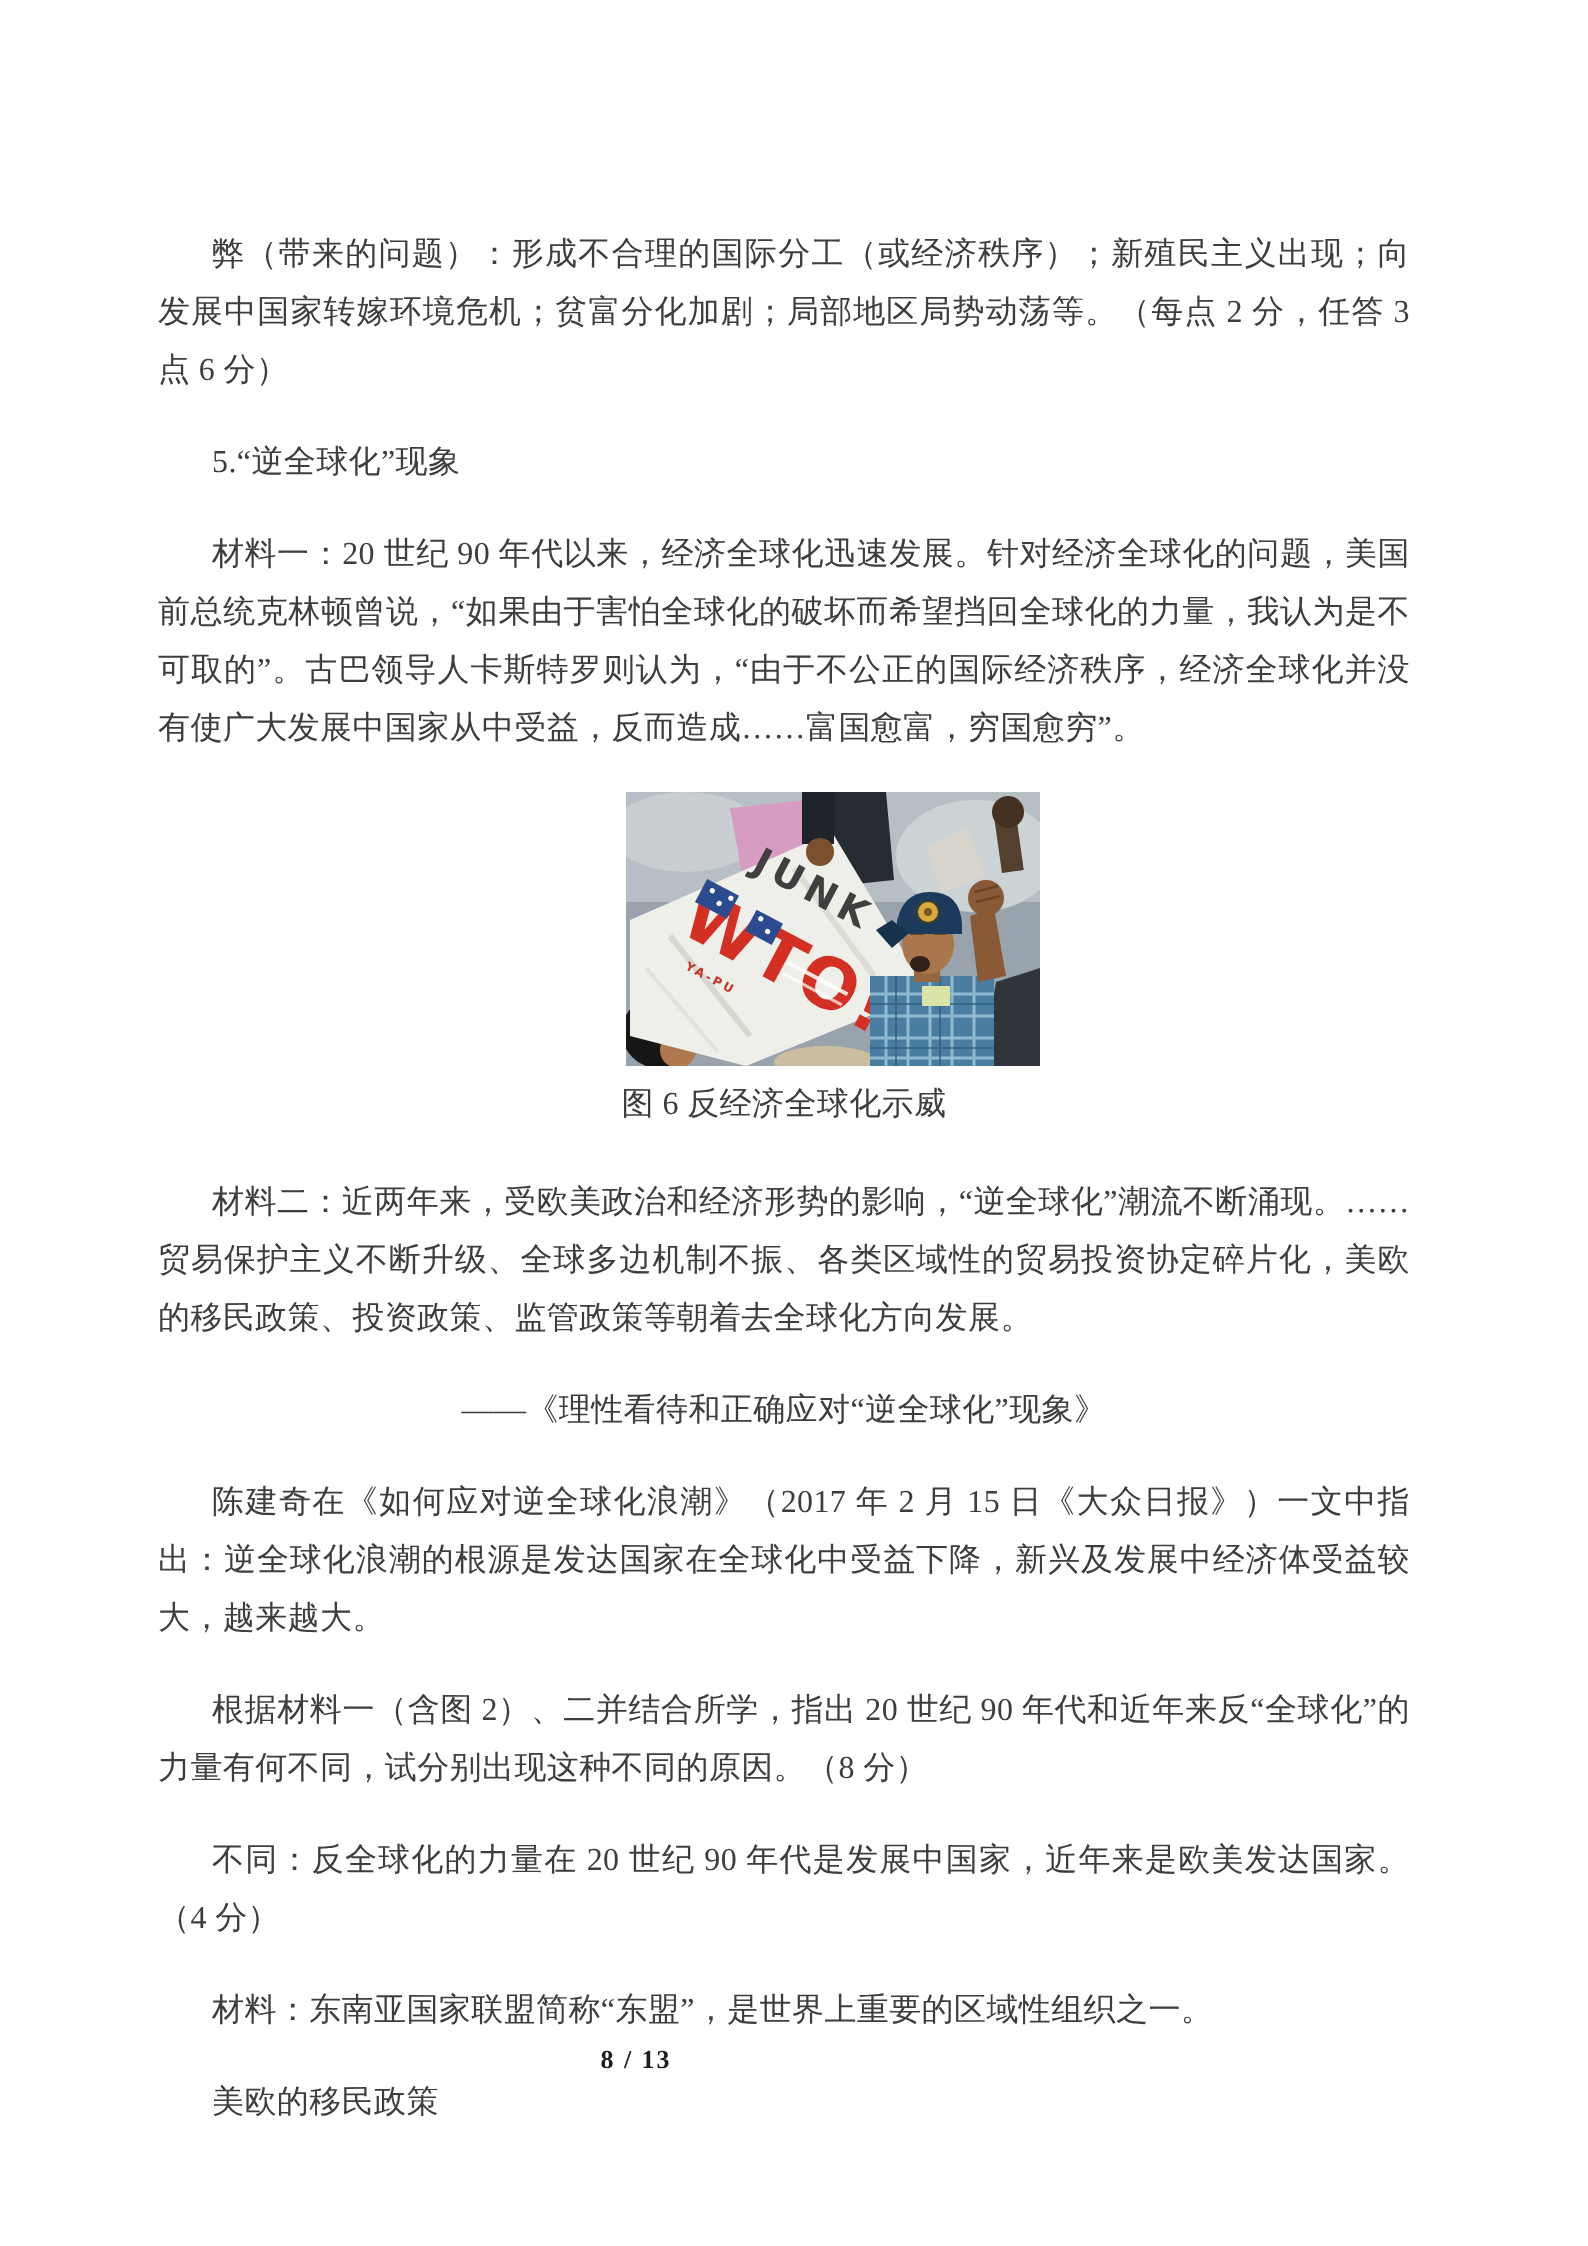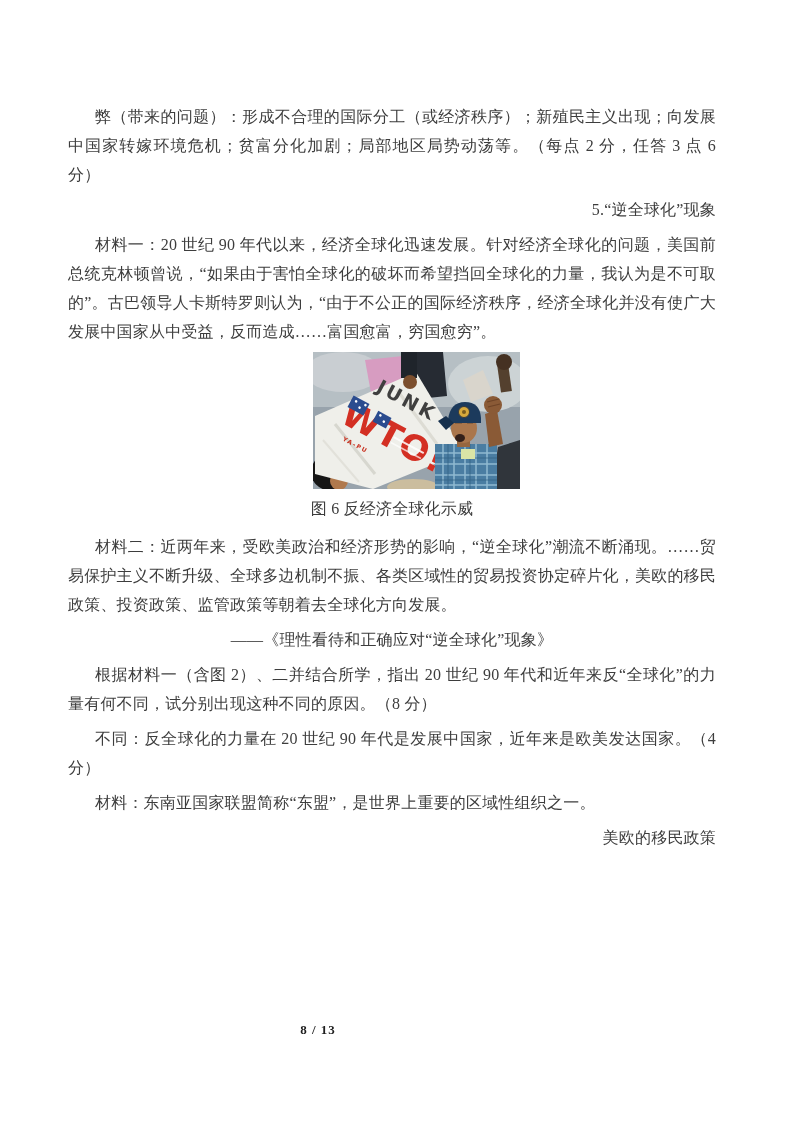"弊（带来的问题）：形成不合理的国际分工（或经济秩序）；新殖民主义出现；向发展中国" p.para { margin: 6px -> 17px }
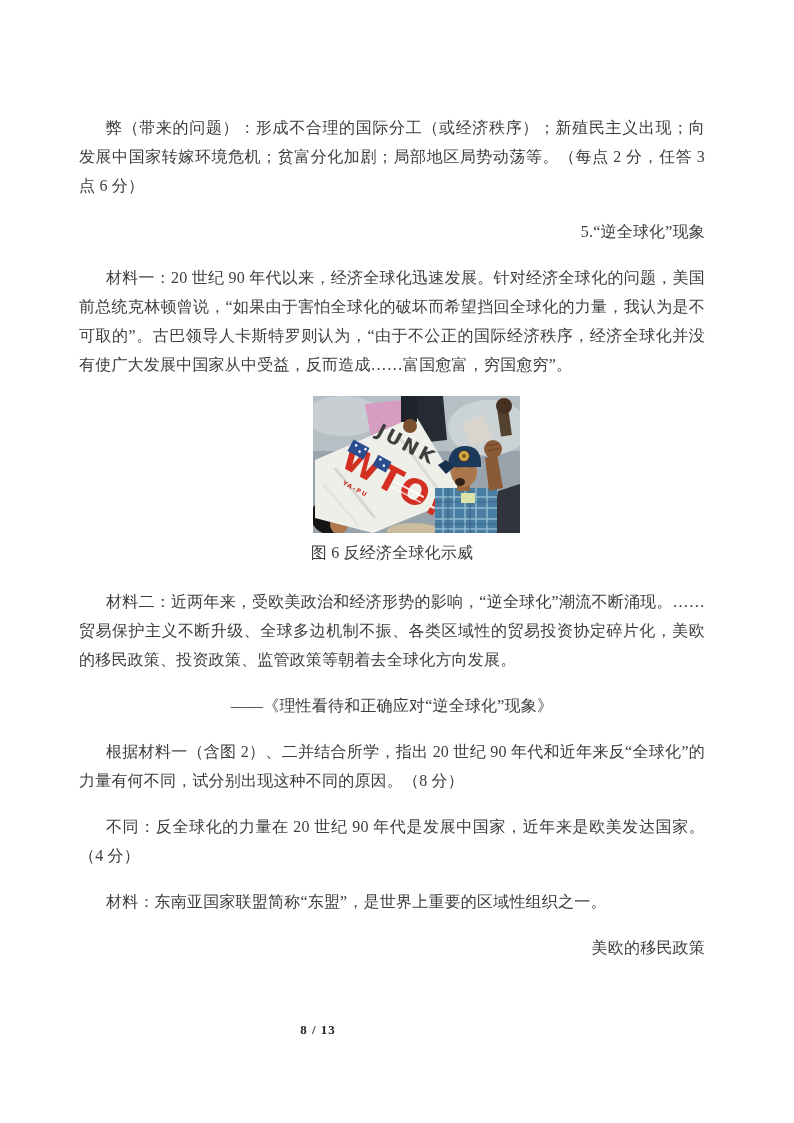"5.“逆全球化”现象" p.heading { text-align: right -> left }
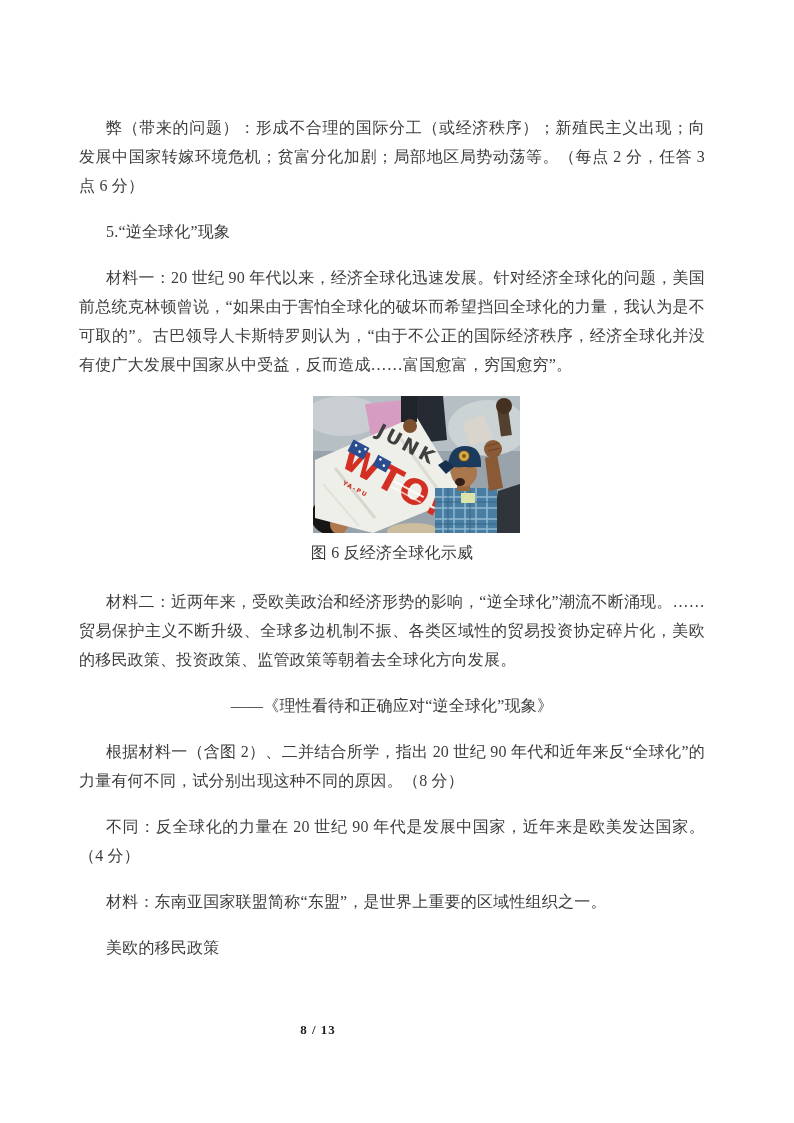"陈建奇在《如何应对逆全球化浪潮》（2017 年 2 月 15" p.para { html: none -> <p>陈建奇在《如何应对逆全球化浪潮》（2017 年 2 月 15 日《大众日报》）一文中指出：逆全球化浪潮的根源是发达国家在全球化中受益下降，新兴及发展中经济体受益较大，越来越大。</p> }
